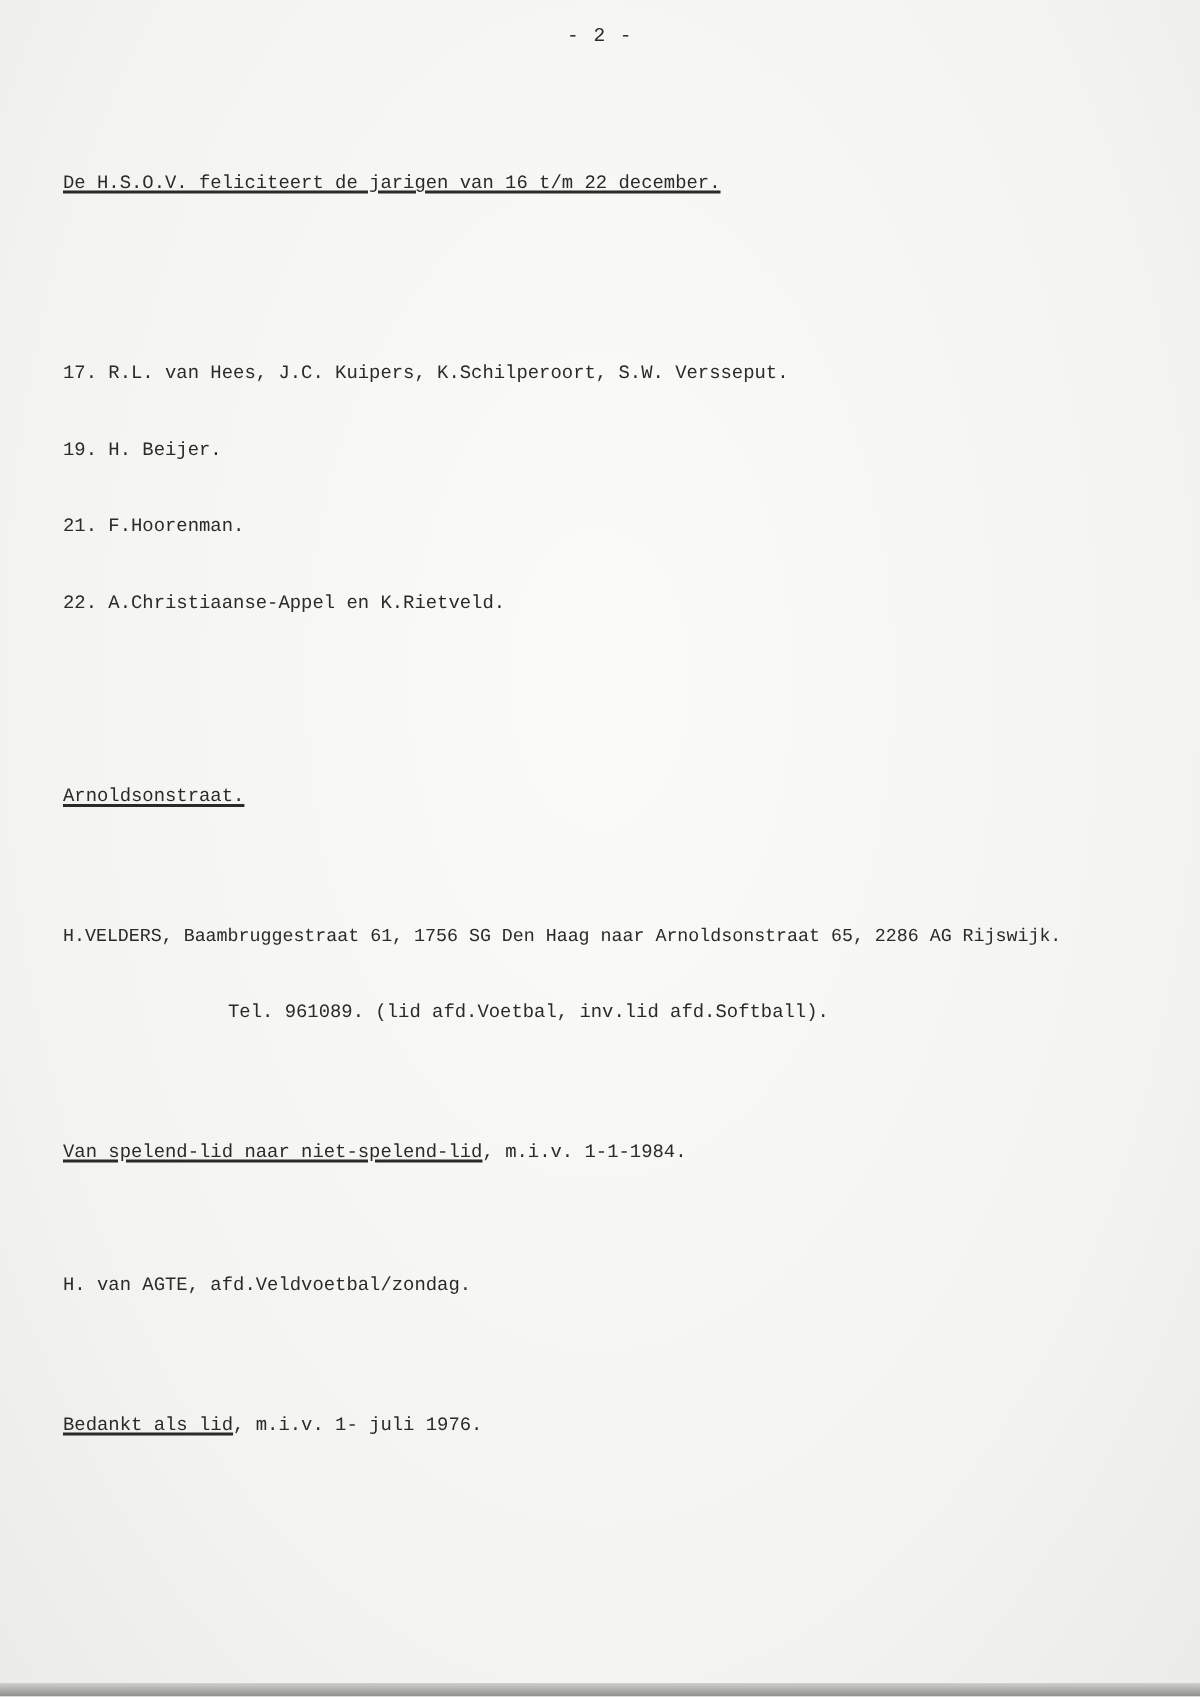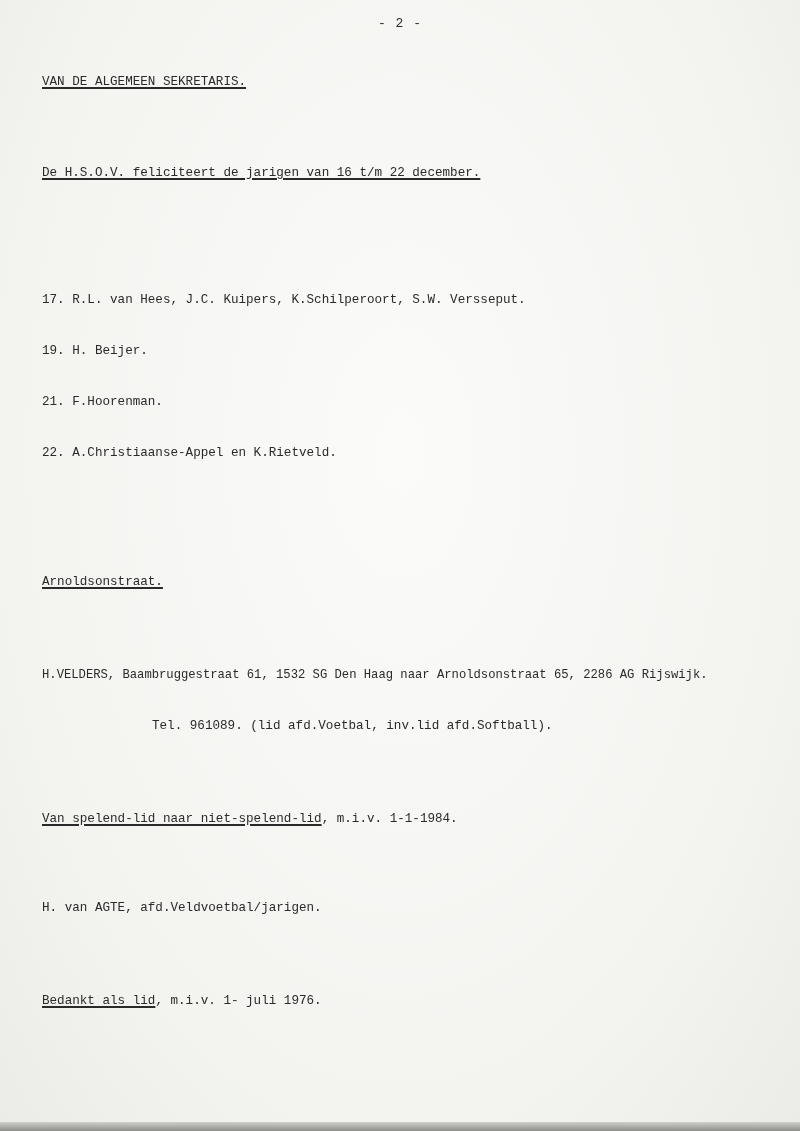"VAN DE ALGEMEEN SEKRETARIS." span.line { html: <span>VAN DE ALGEMEEN SEKRETARIS.</span> -> none }
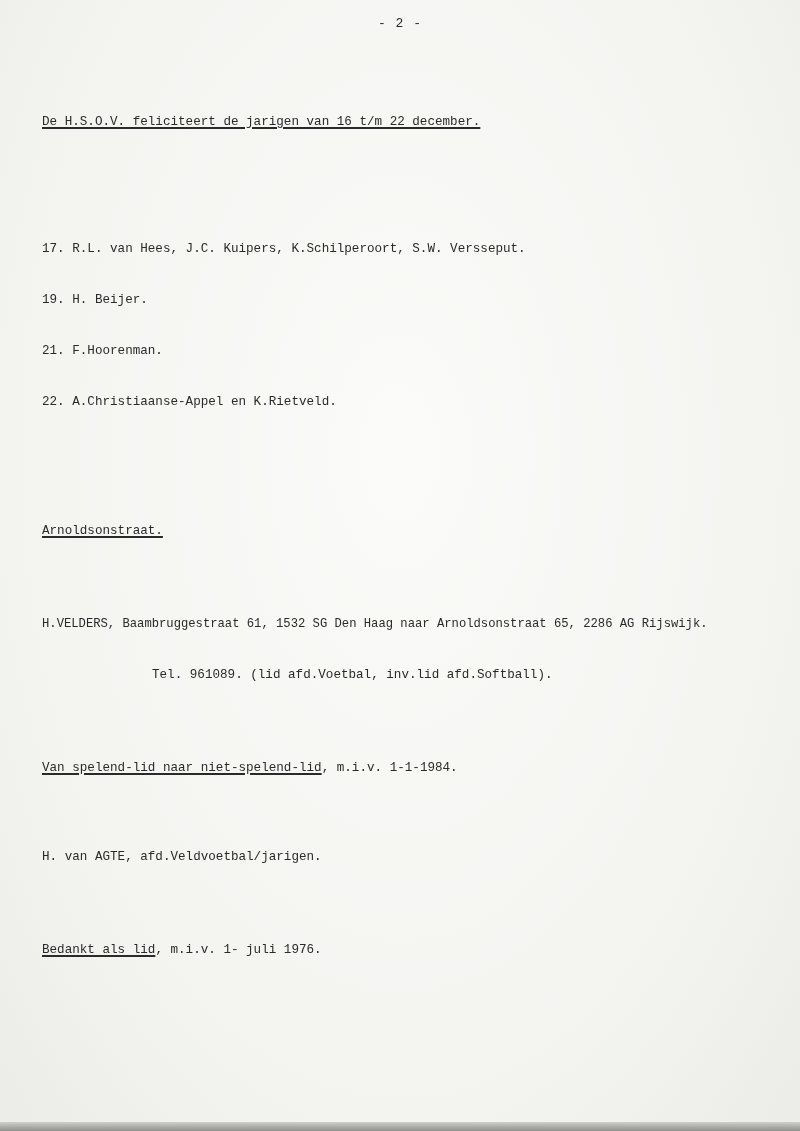"H.VELDERS, Baambruggestraat 61, 1532 SG" span.line { text: 1532 -> 1756 }
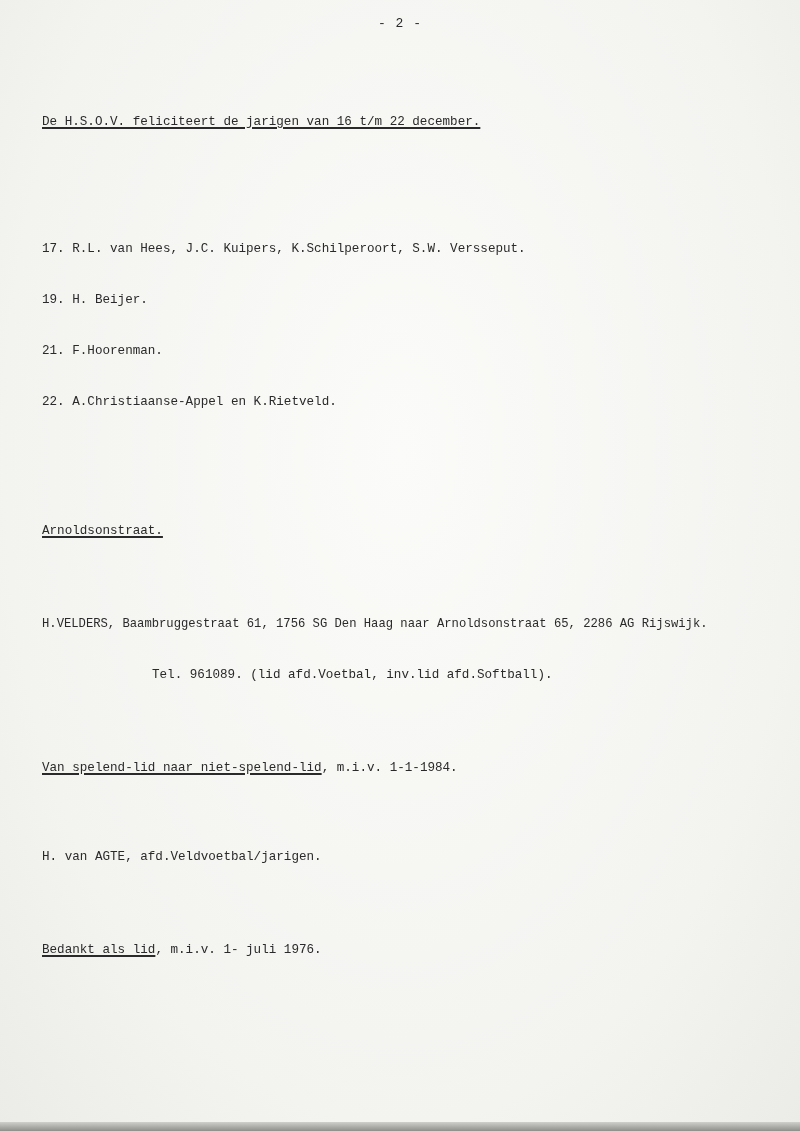"H. van AGTE, afd.Veldvoetbal/jarigen." span.line { text: afd.Veldvoetbal/jarigen -> afd.Veldvoetbal/zondag }
